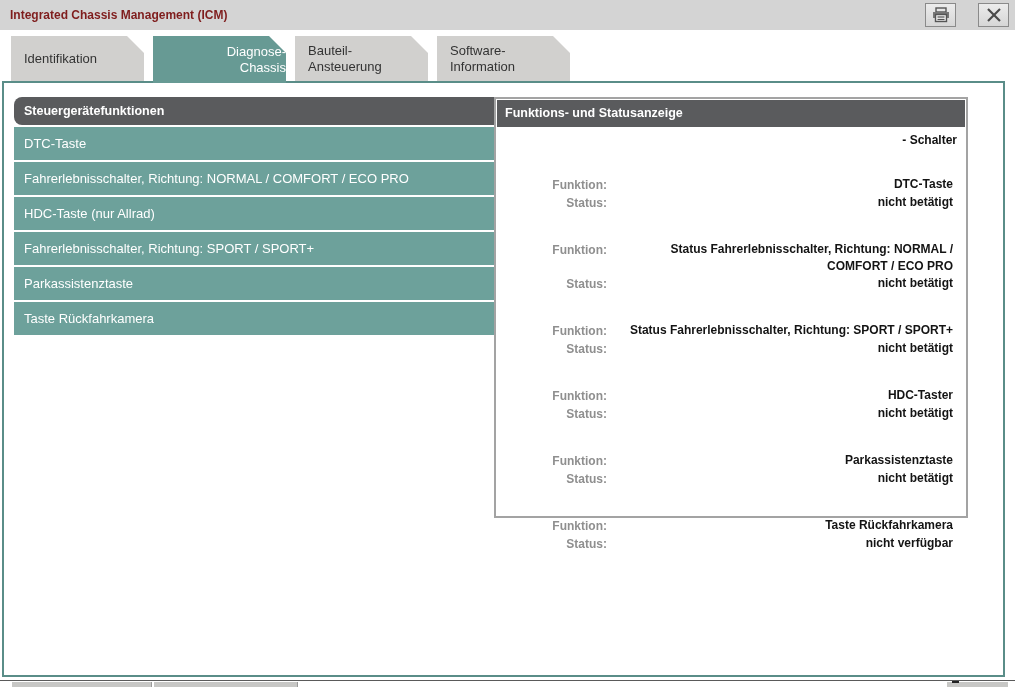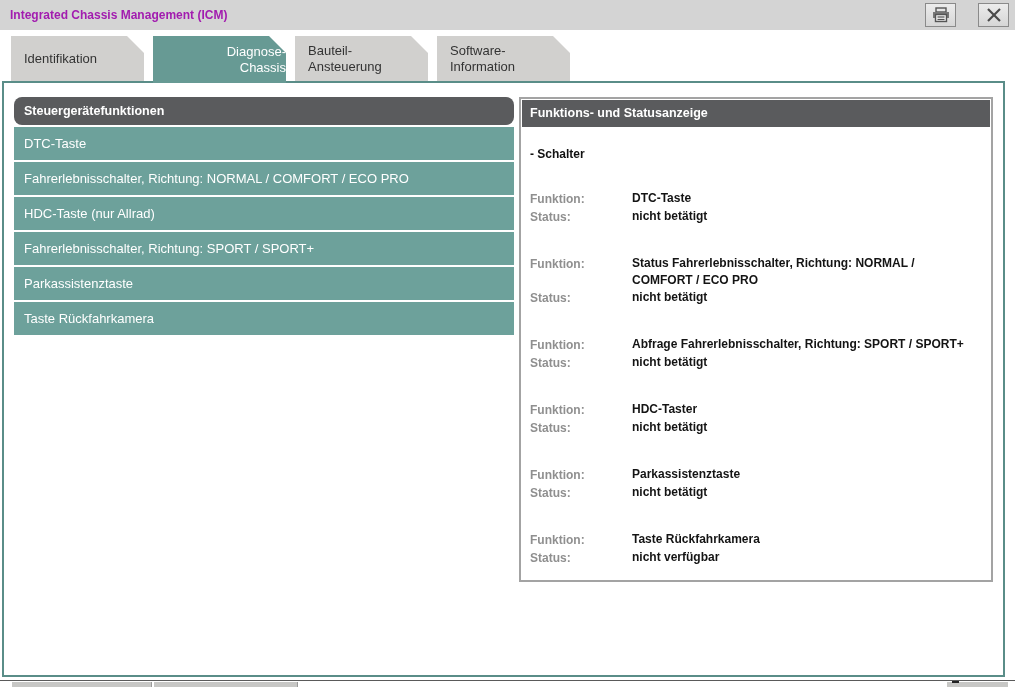"Integrated Chassis Management (ICM)" .titlebar .title { color: #a21caf -> #7f1d1d }
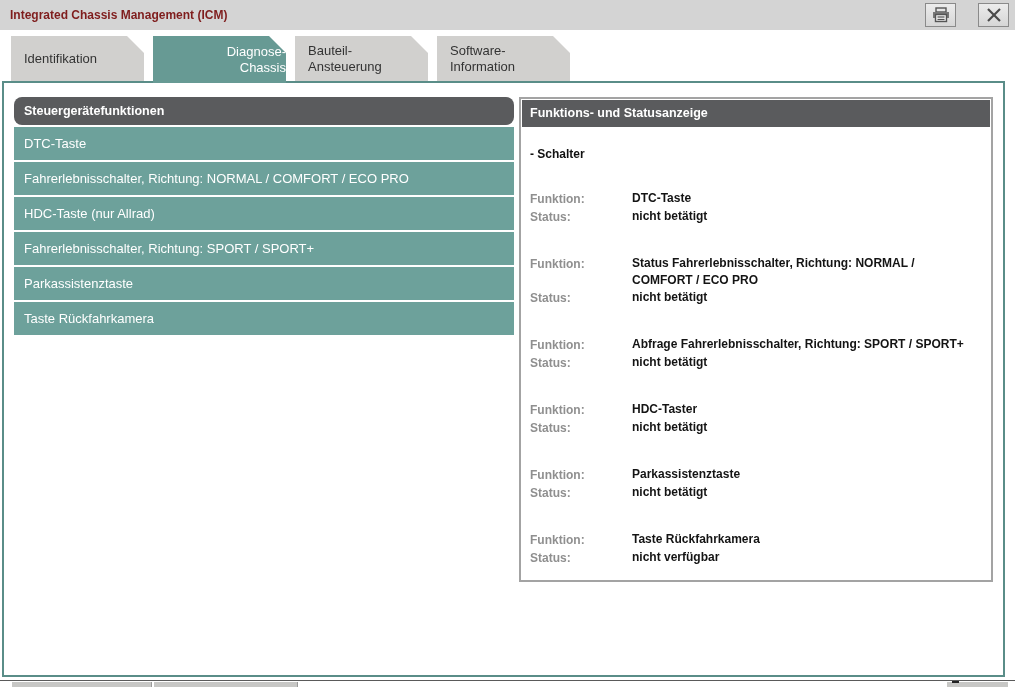"Funktions- und Statusanzeige" .right-panel { height: 485px -> 421px; left: 519px -> 494px }
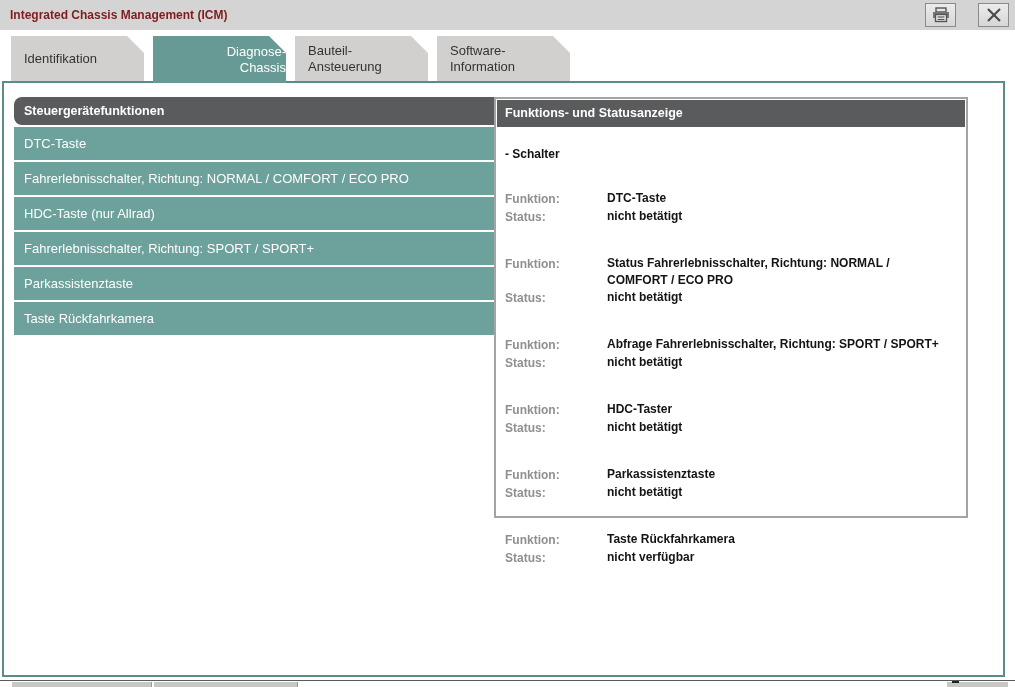"- Schalter" .status-content { padding: 19px 8px 0 8px -> 5px 8px 0 8px; text-align: none -> right }
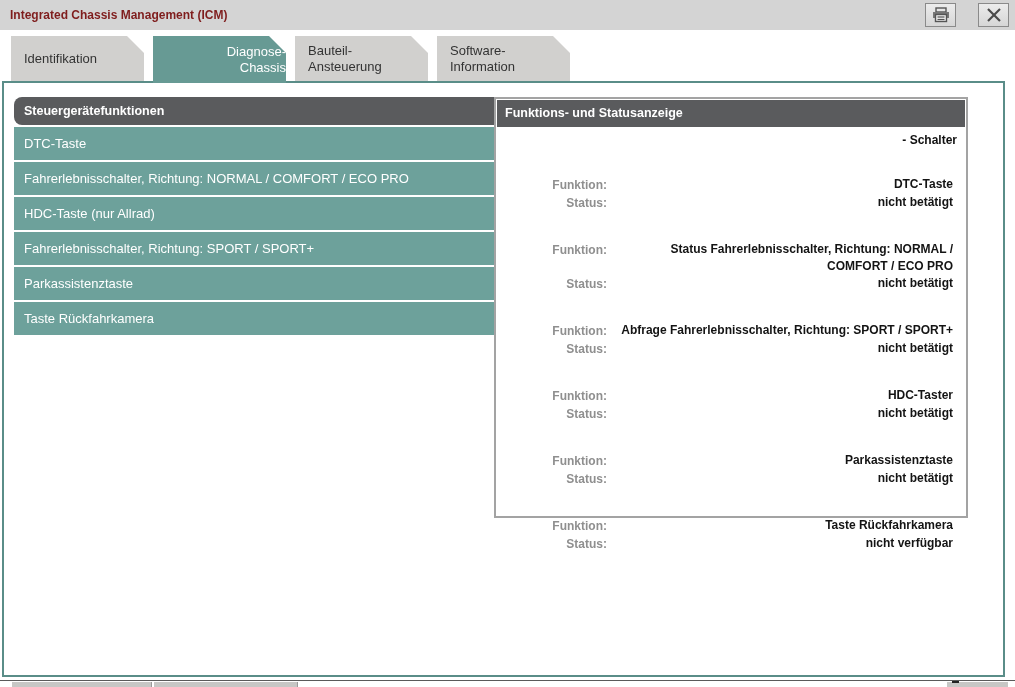"Abfrage Fahrerlebnisschalter, Richtung:" span.val { text: Abfrage -> Status }
